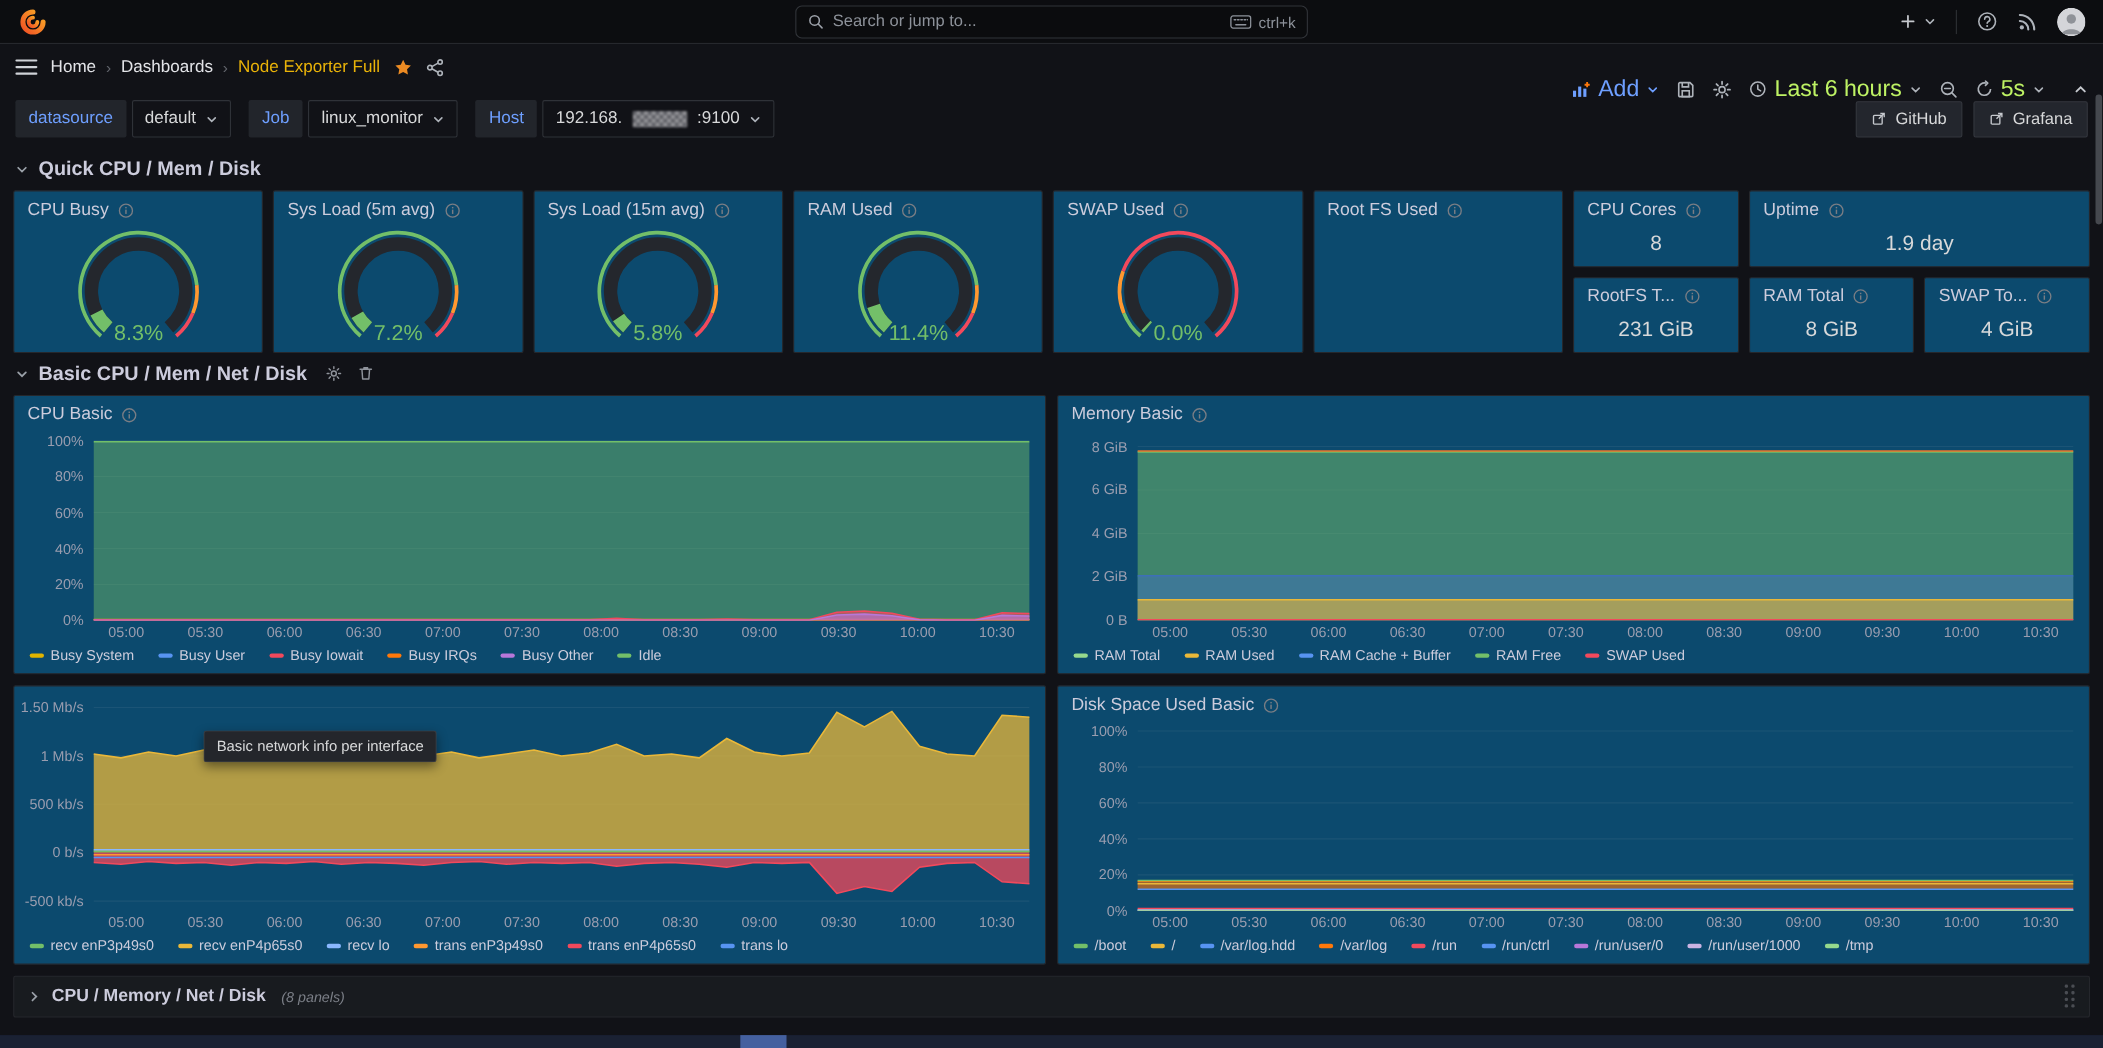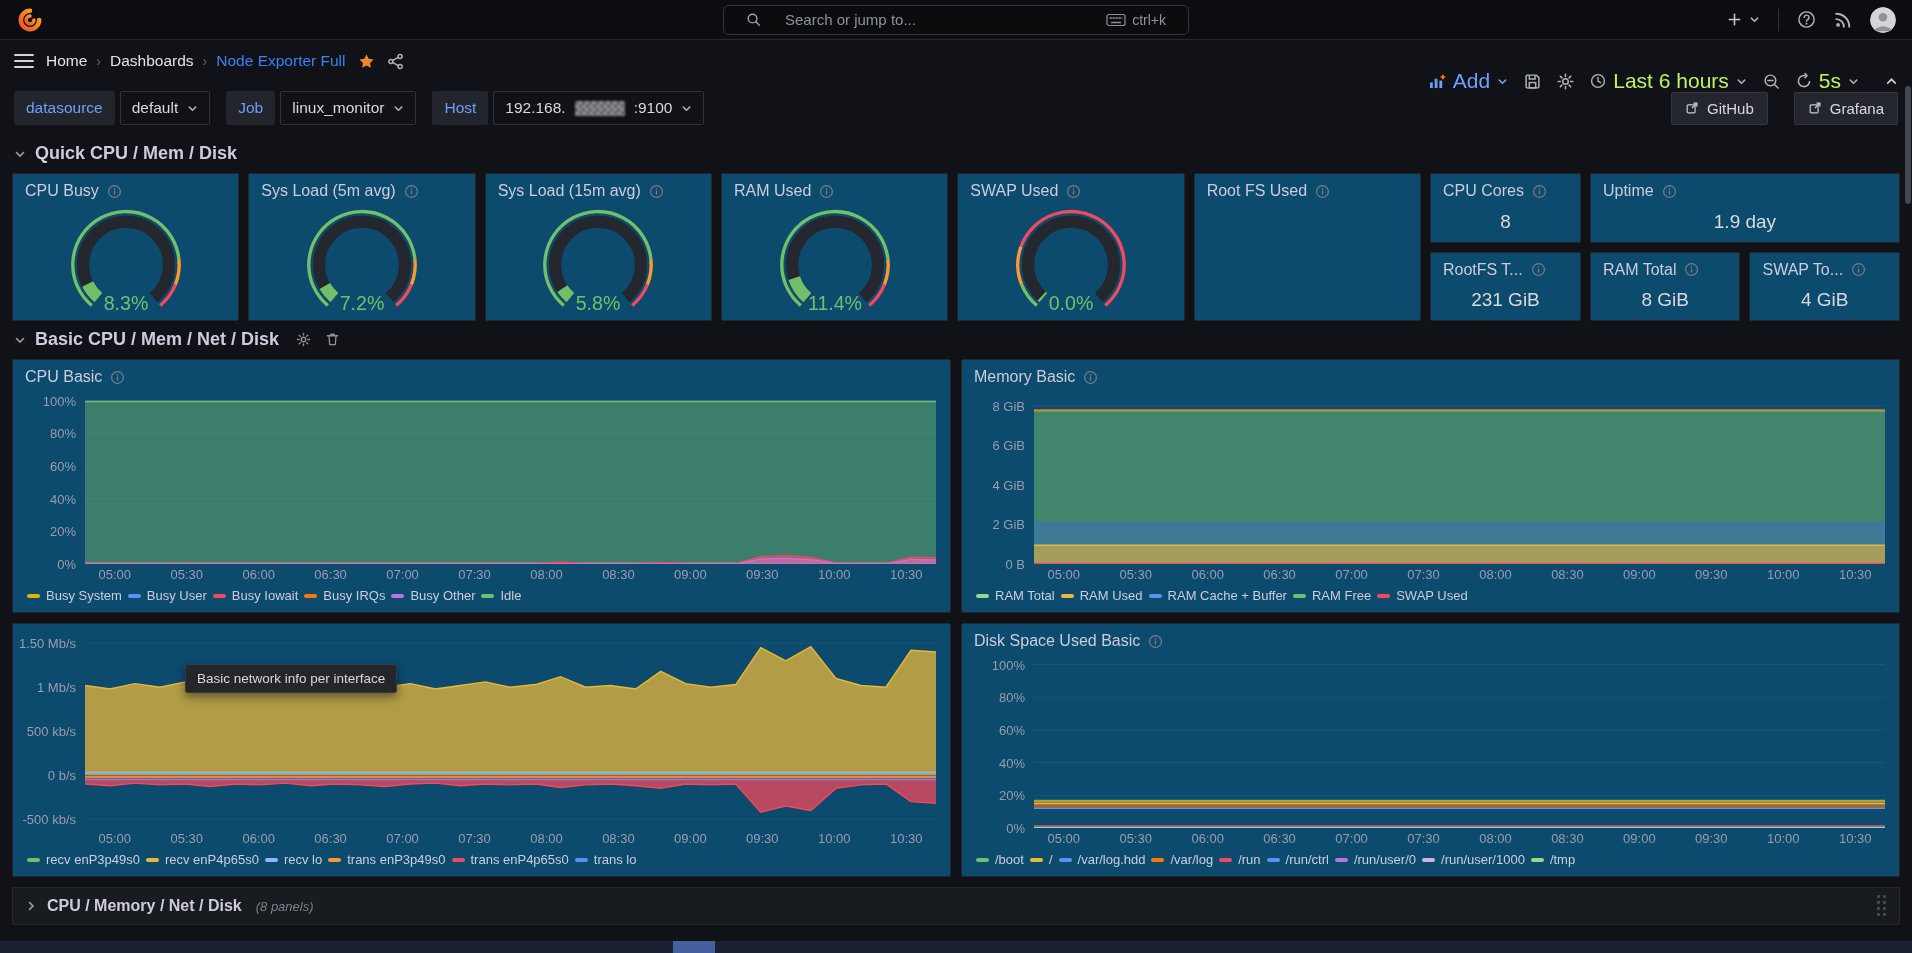"Search or jump to..." .searchbox { gap: 24px -> 8px; padding: 0 22px -> 0 10px }
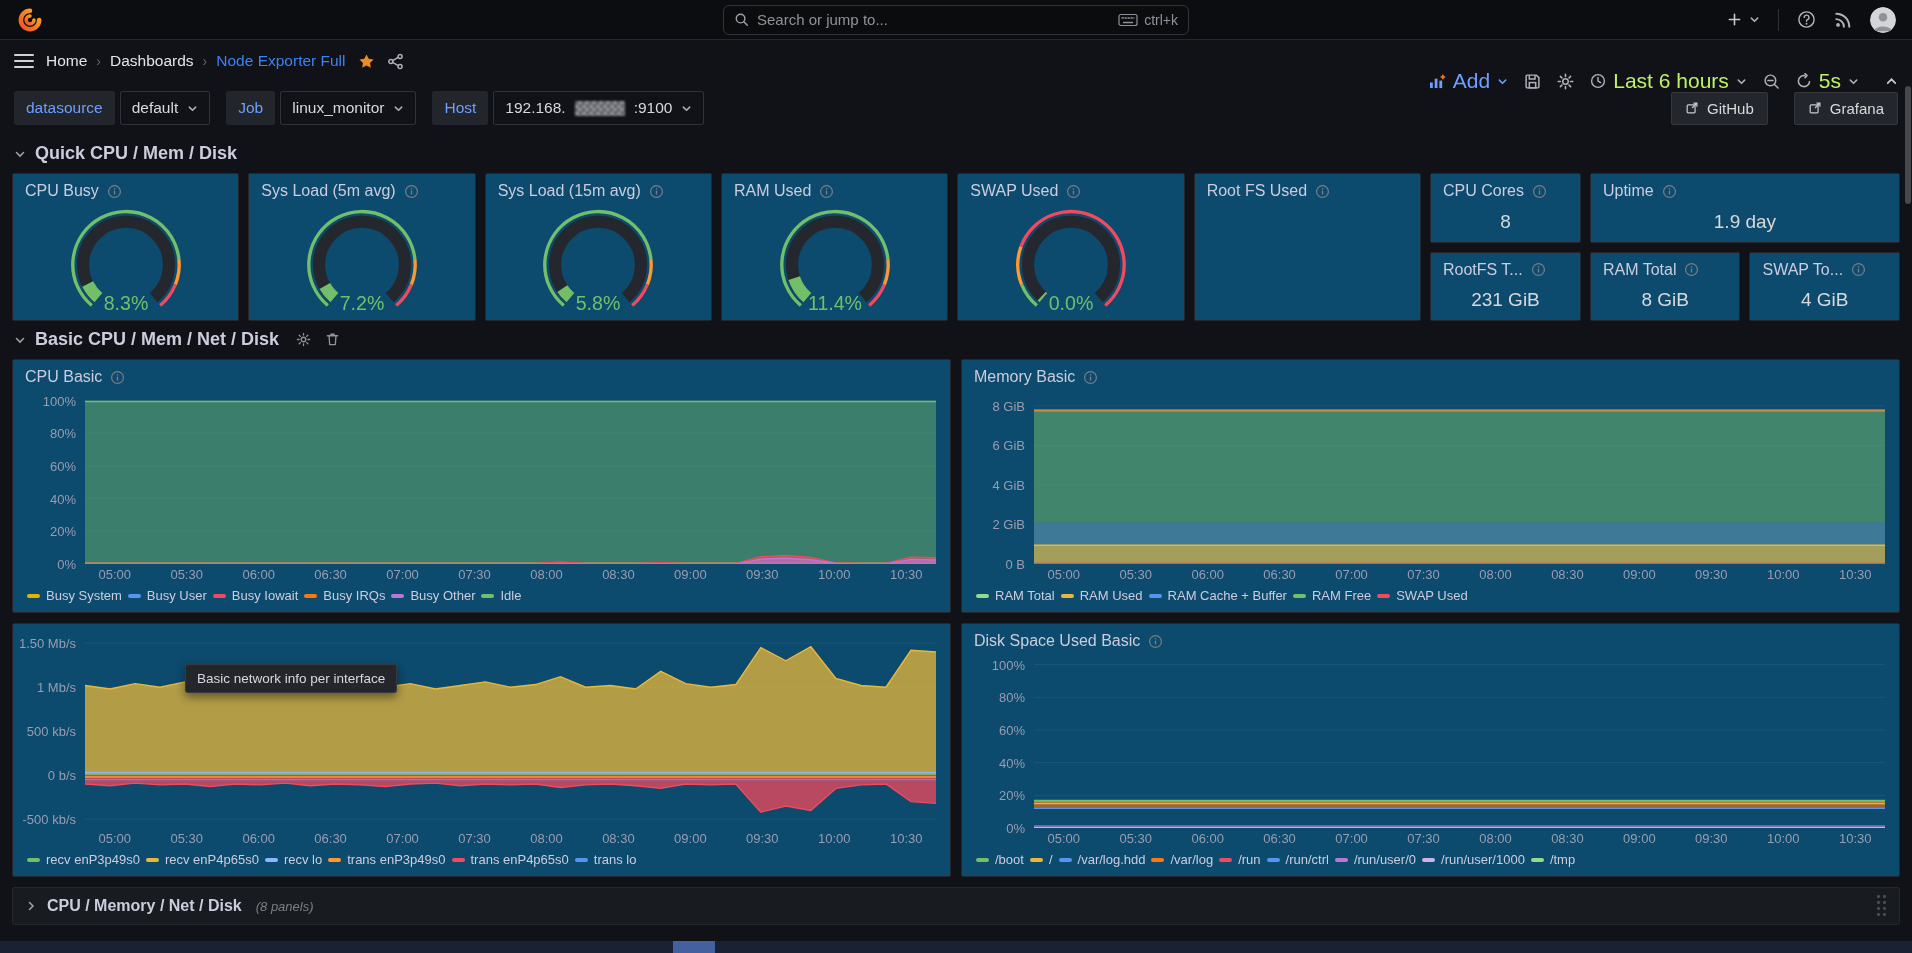"Node Exporter Full" .crumb.current { color: #3b82f6 -> #eab308 }
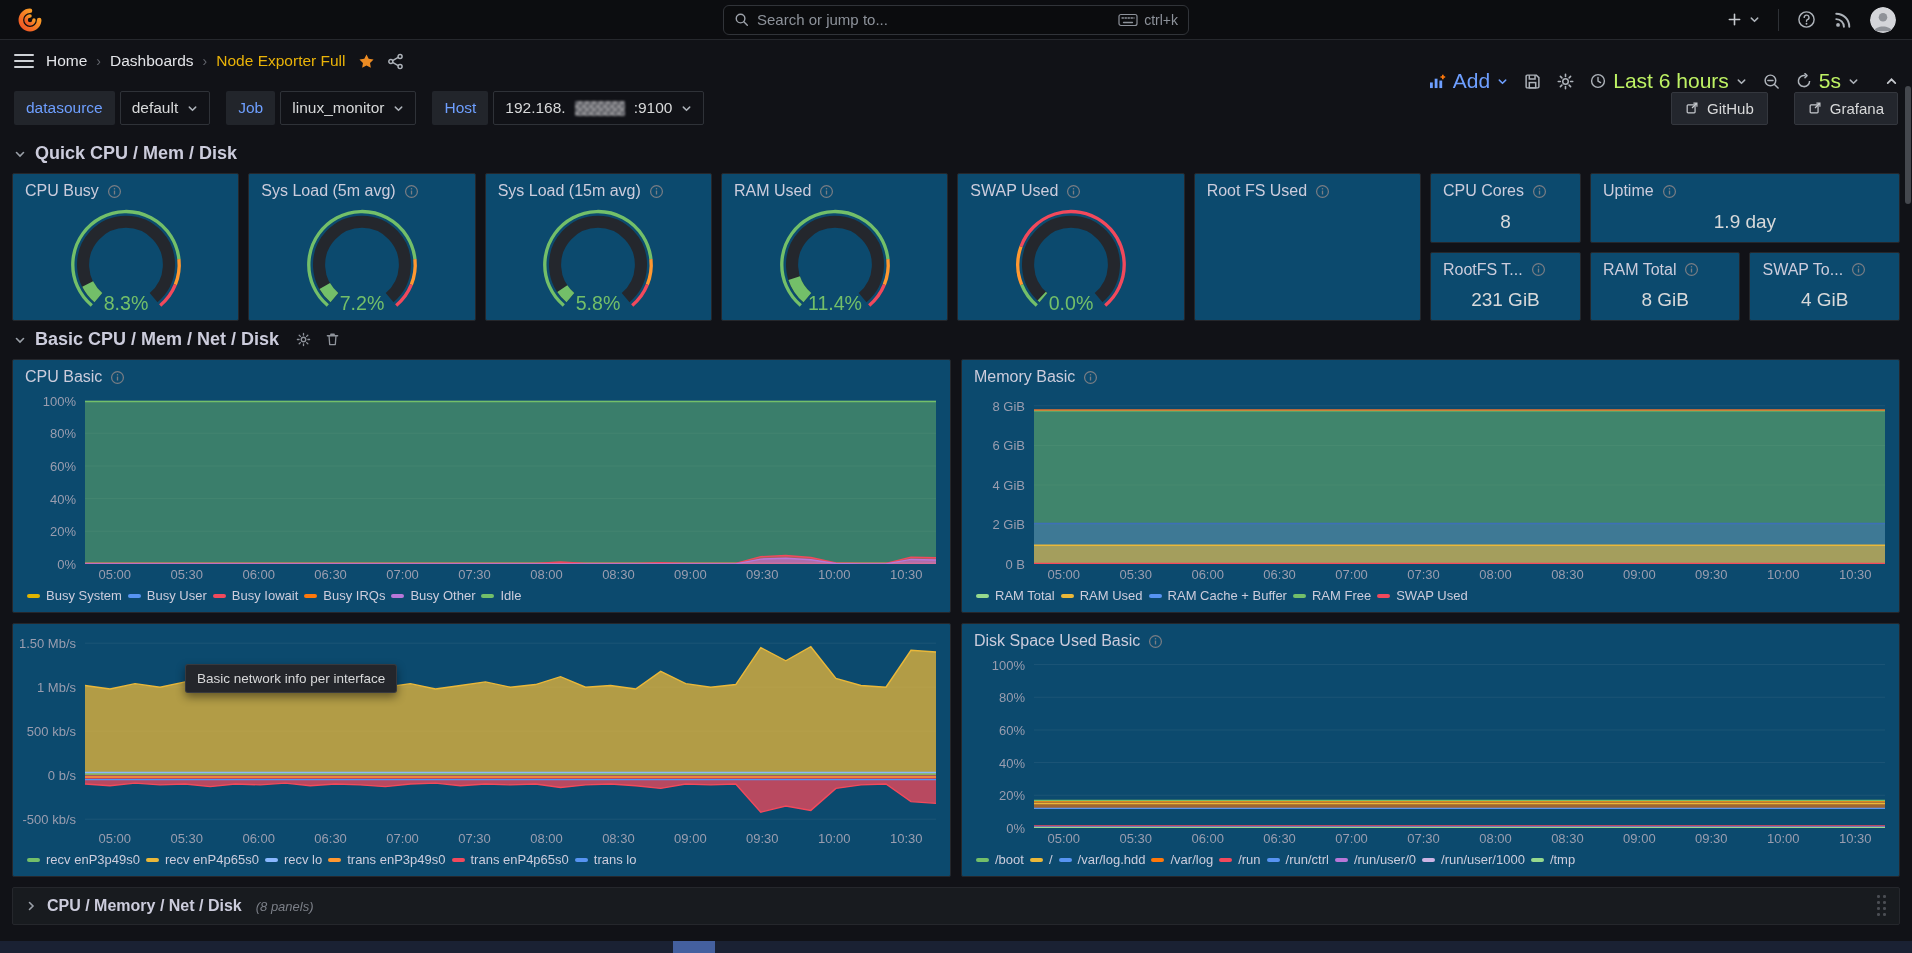"GitHub" .link-btn { margin-left: 16px -> none }
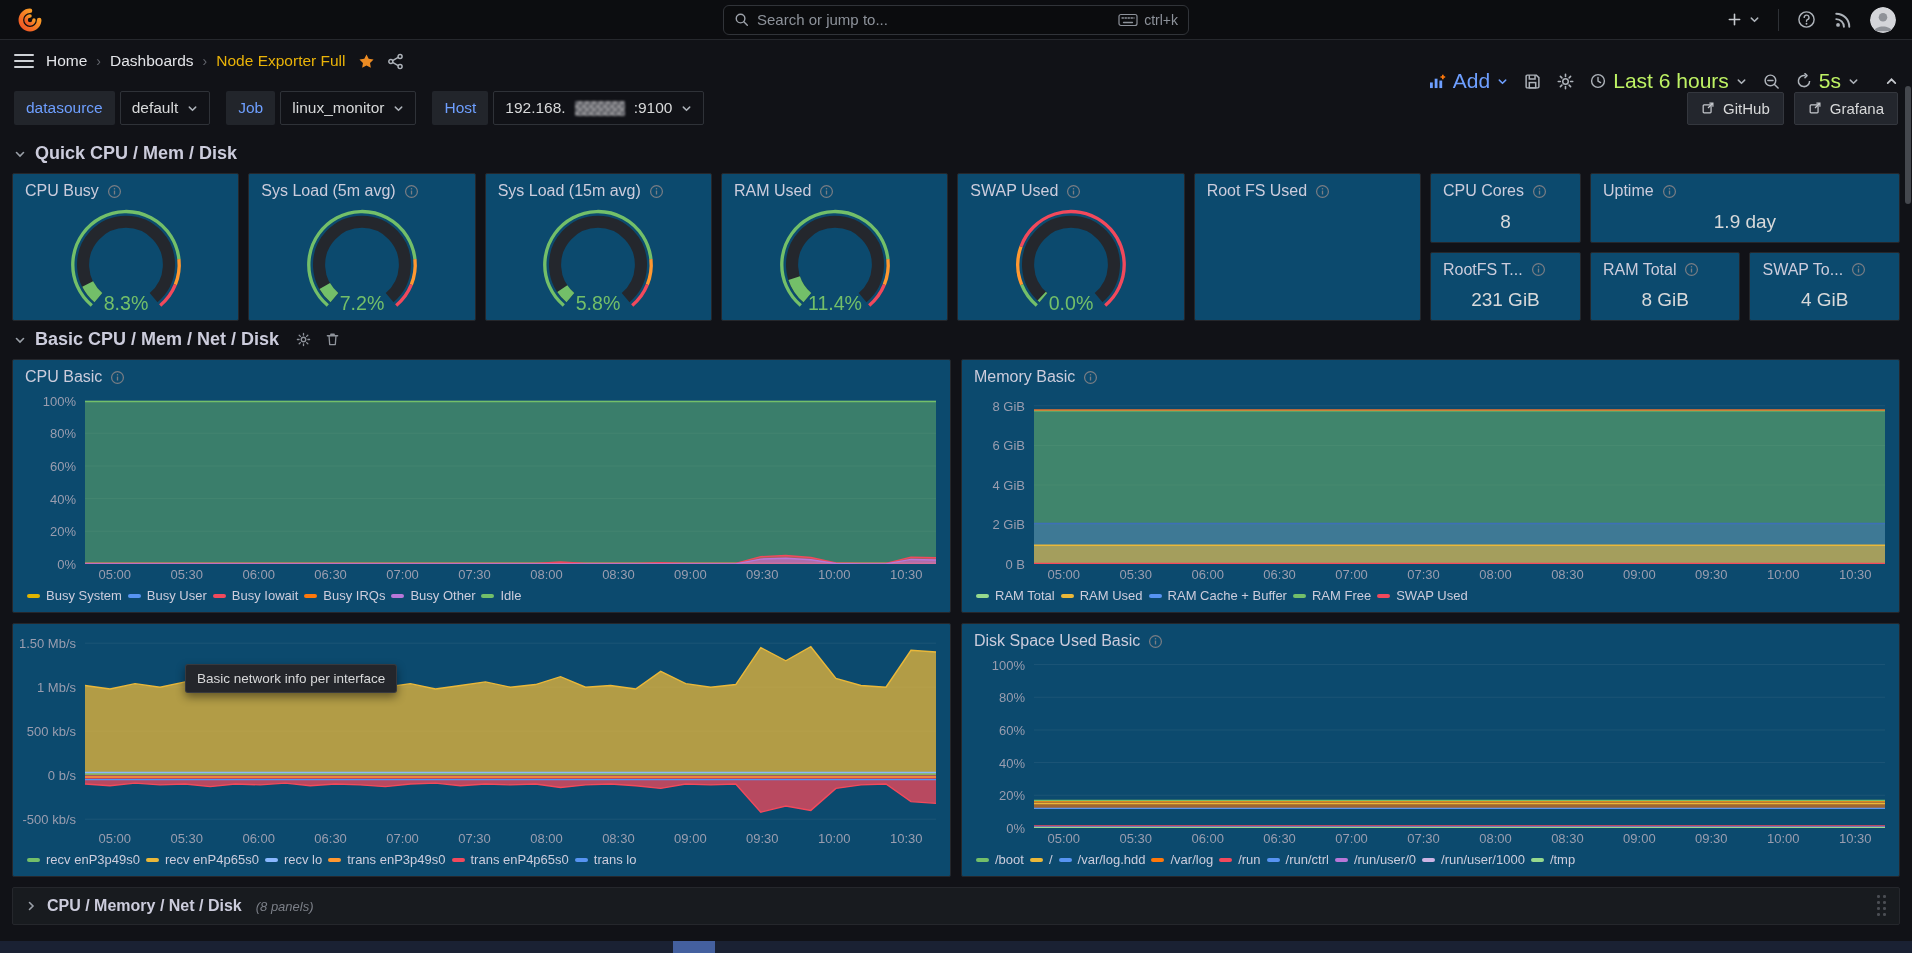"Busy System" .legend { gap: 3px 6px -> 3px 22px }
